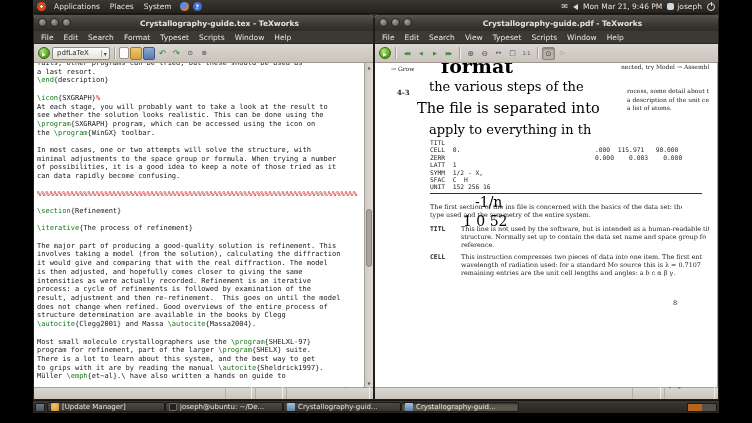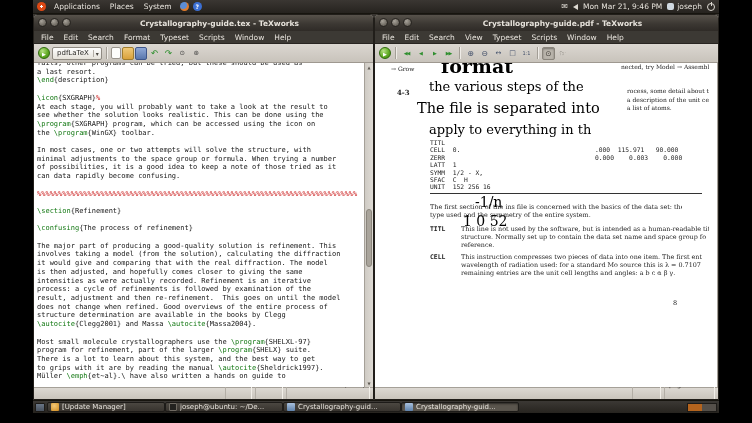"pdfLaTeX" .combo { gap: 4px -> 12px }
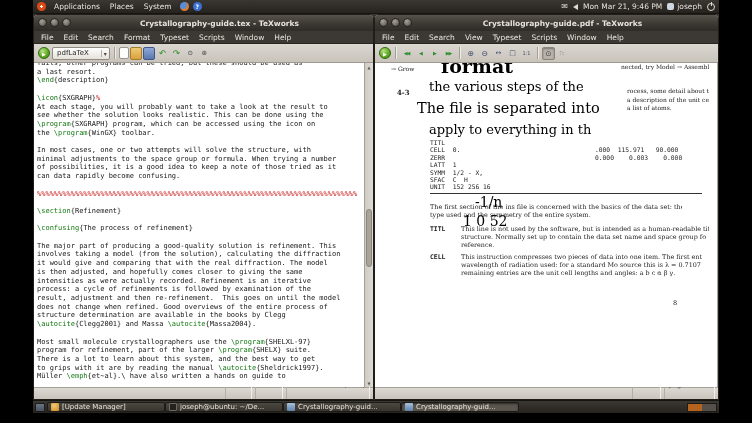"\confusing" span.c-cmd { text: confusing -> iterative }
